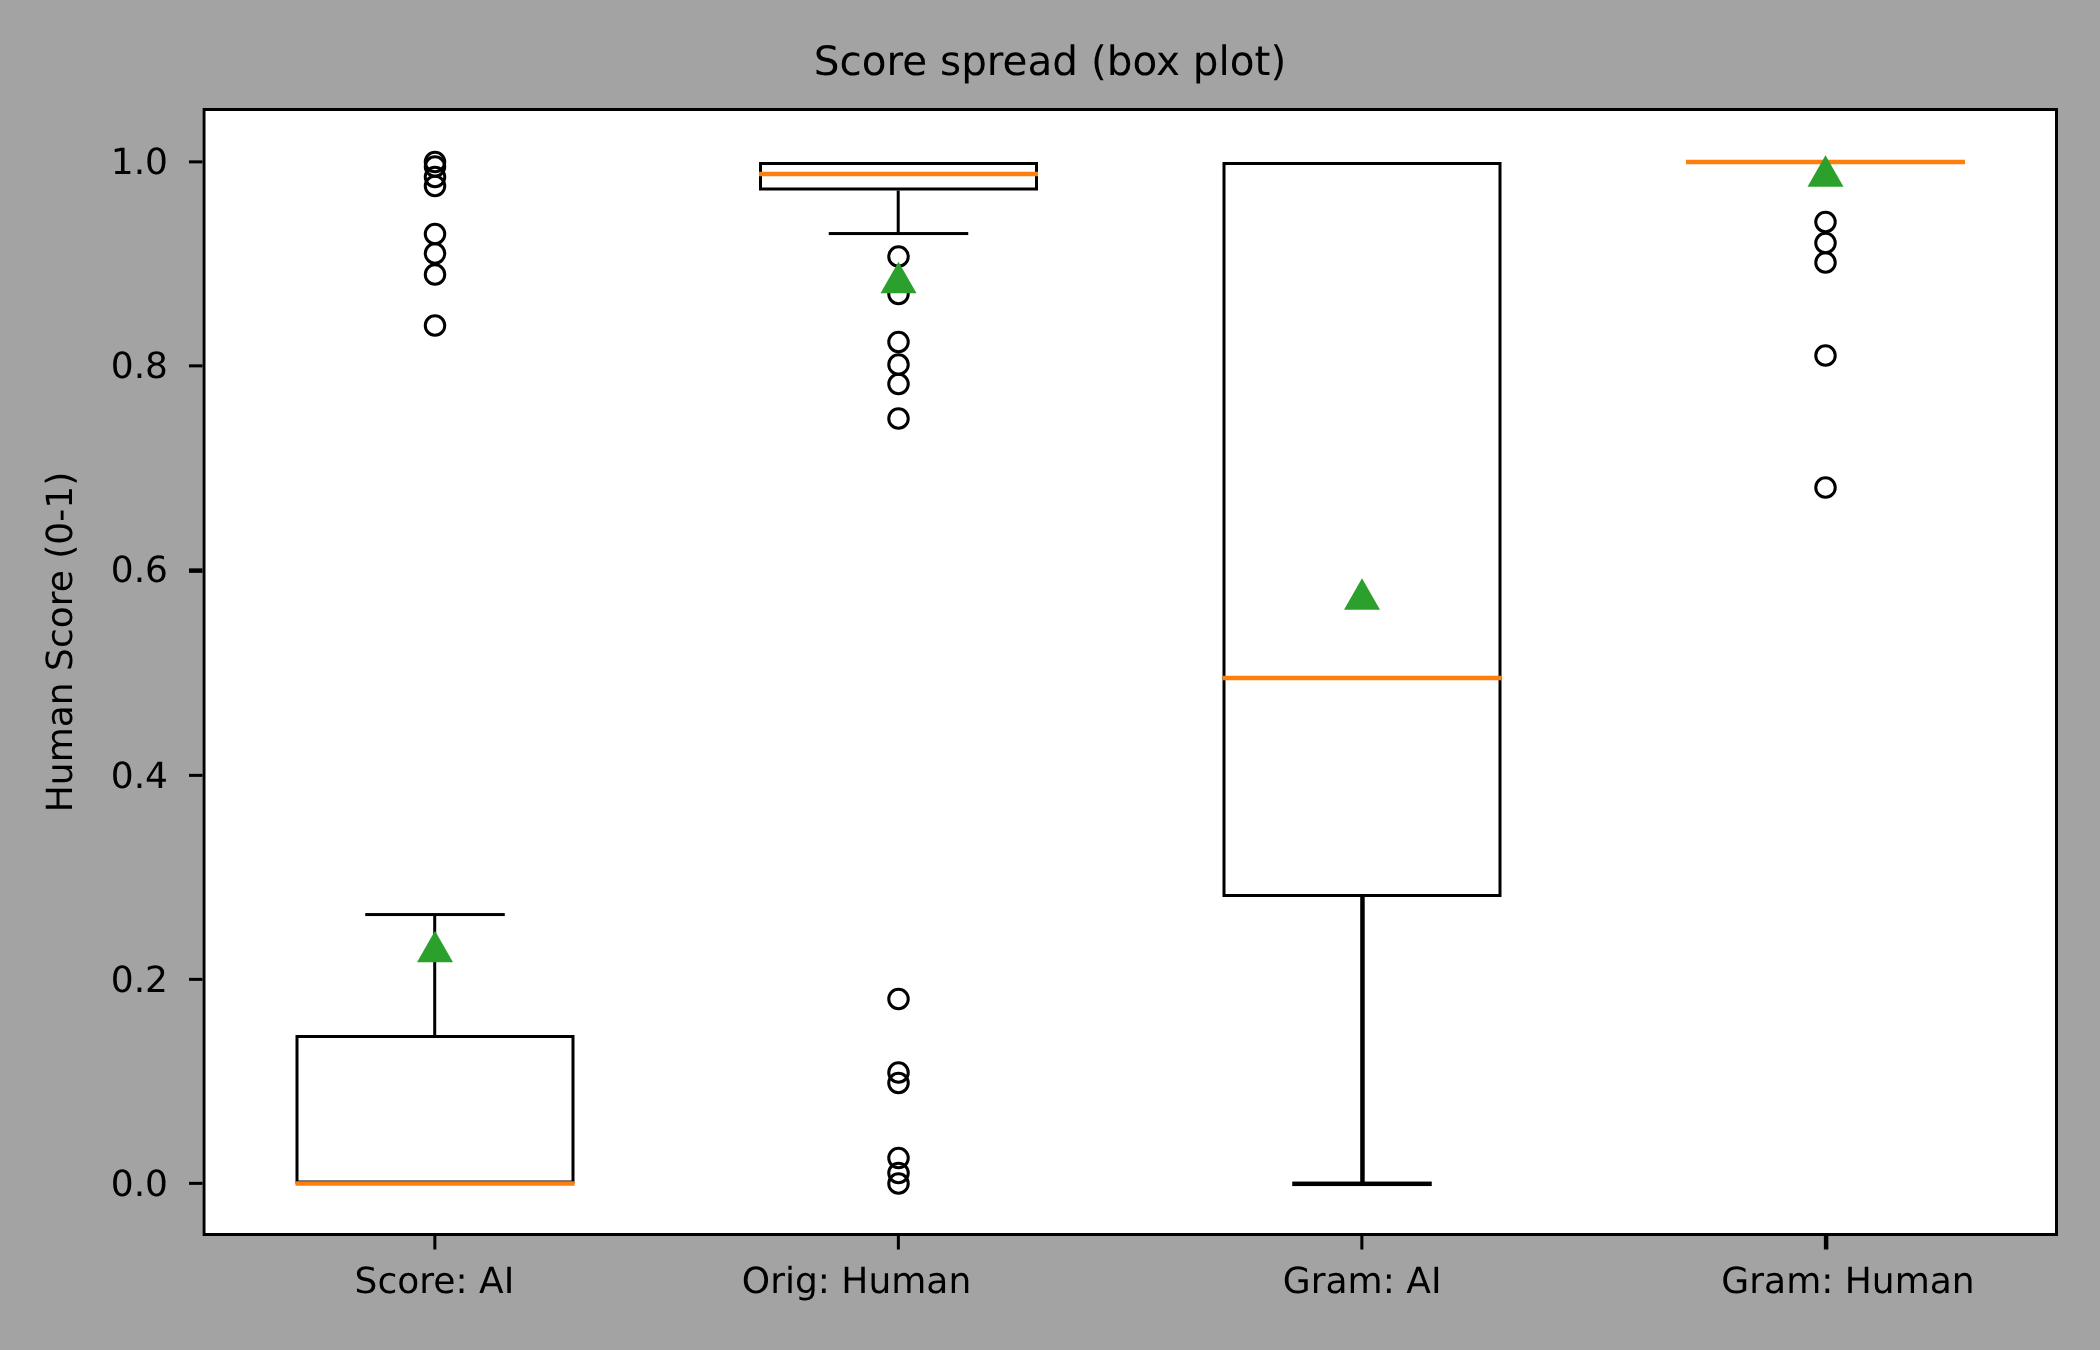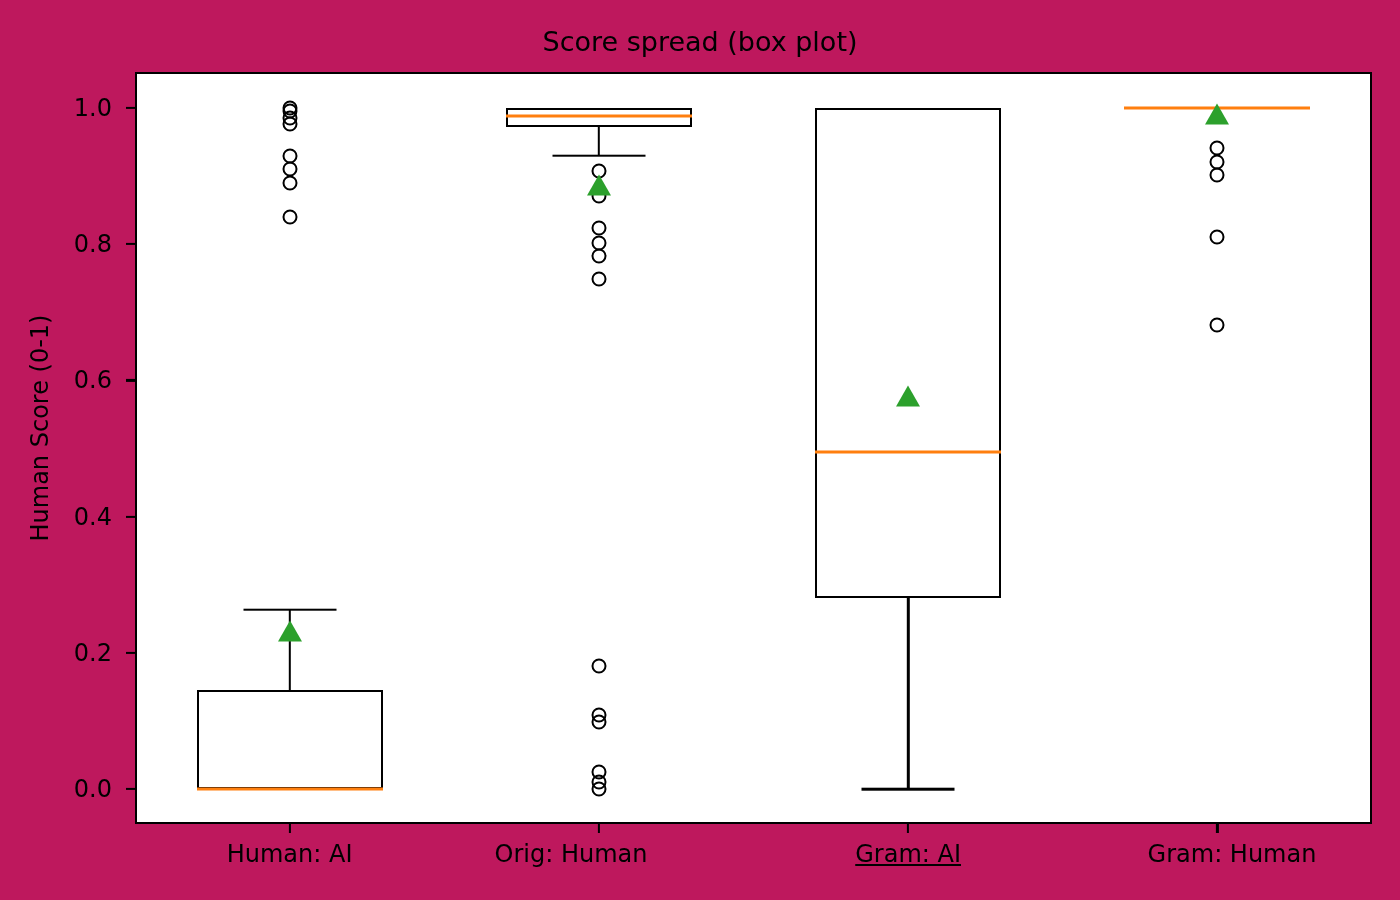"Score spread (box plot)" #root { background: #be185d -> #a3a3a3 }
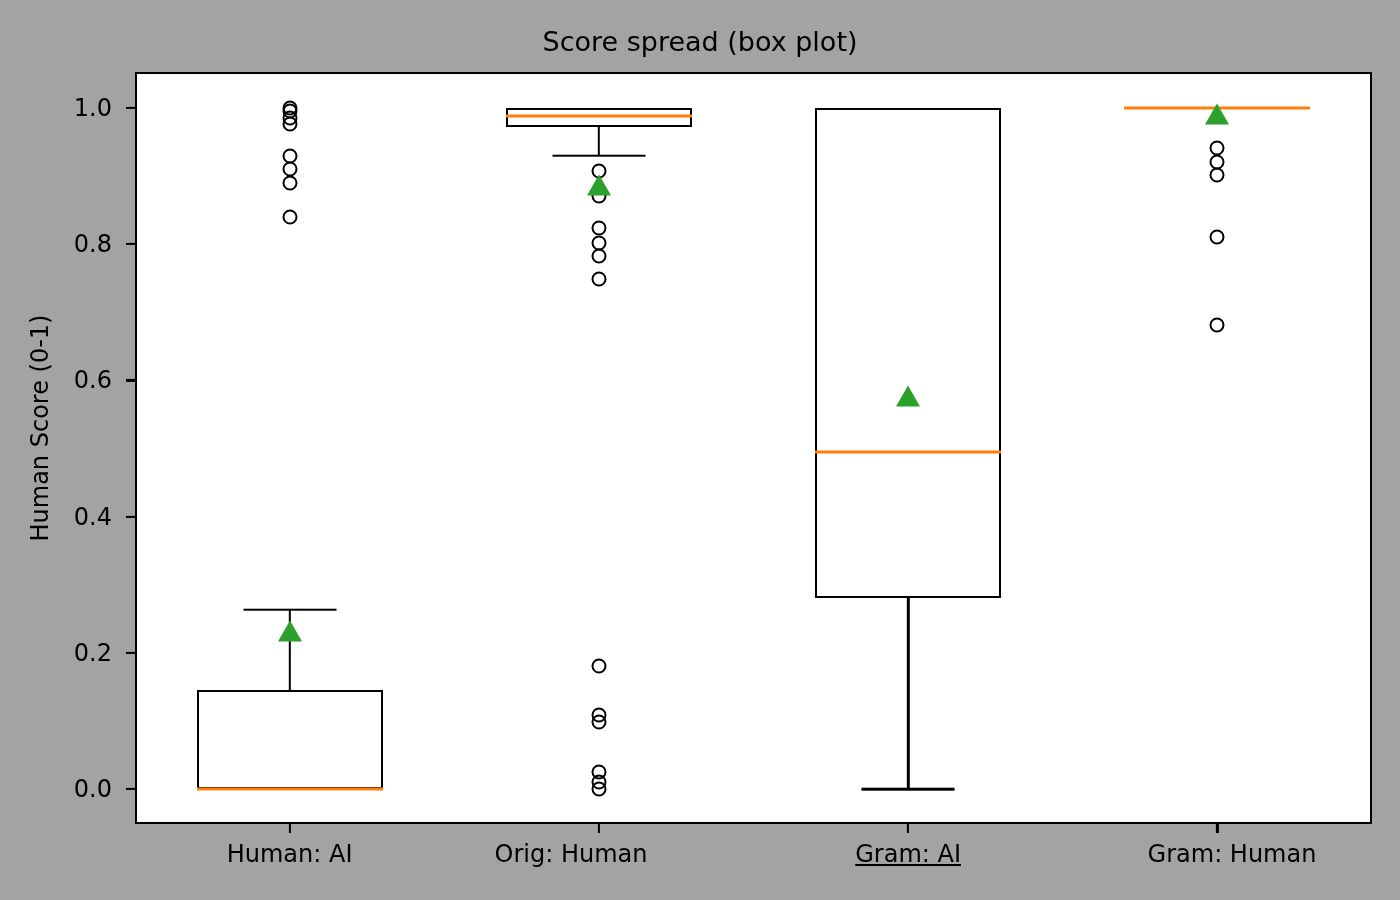"Human: AI" div.x-tick-label { text: Human -> Score }
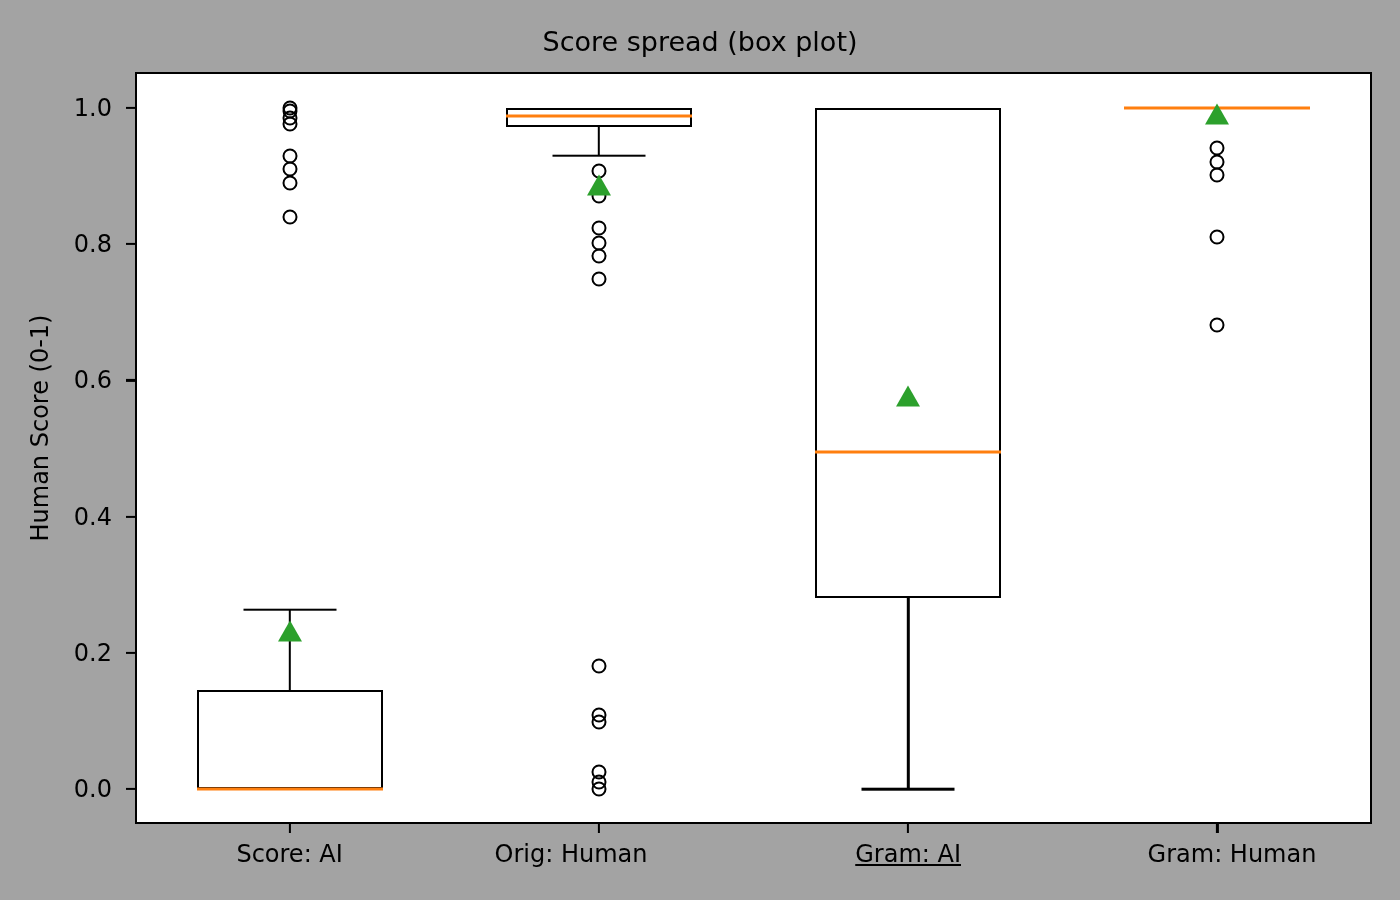"Gram: AI" div.x-tick-label { text-decoration: underline -> none }
